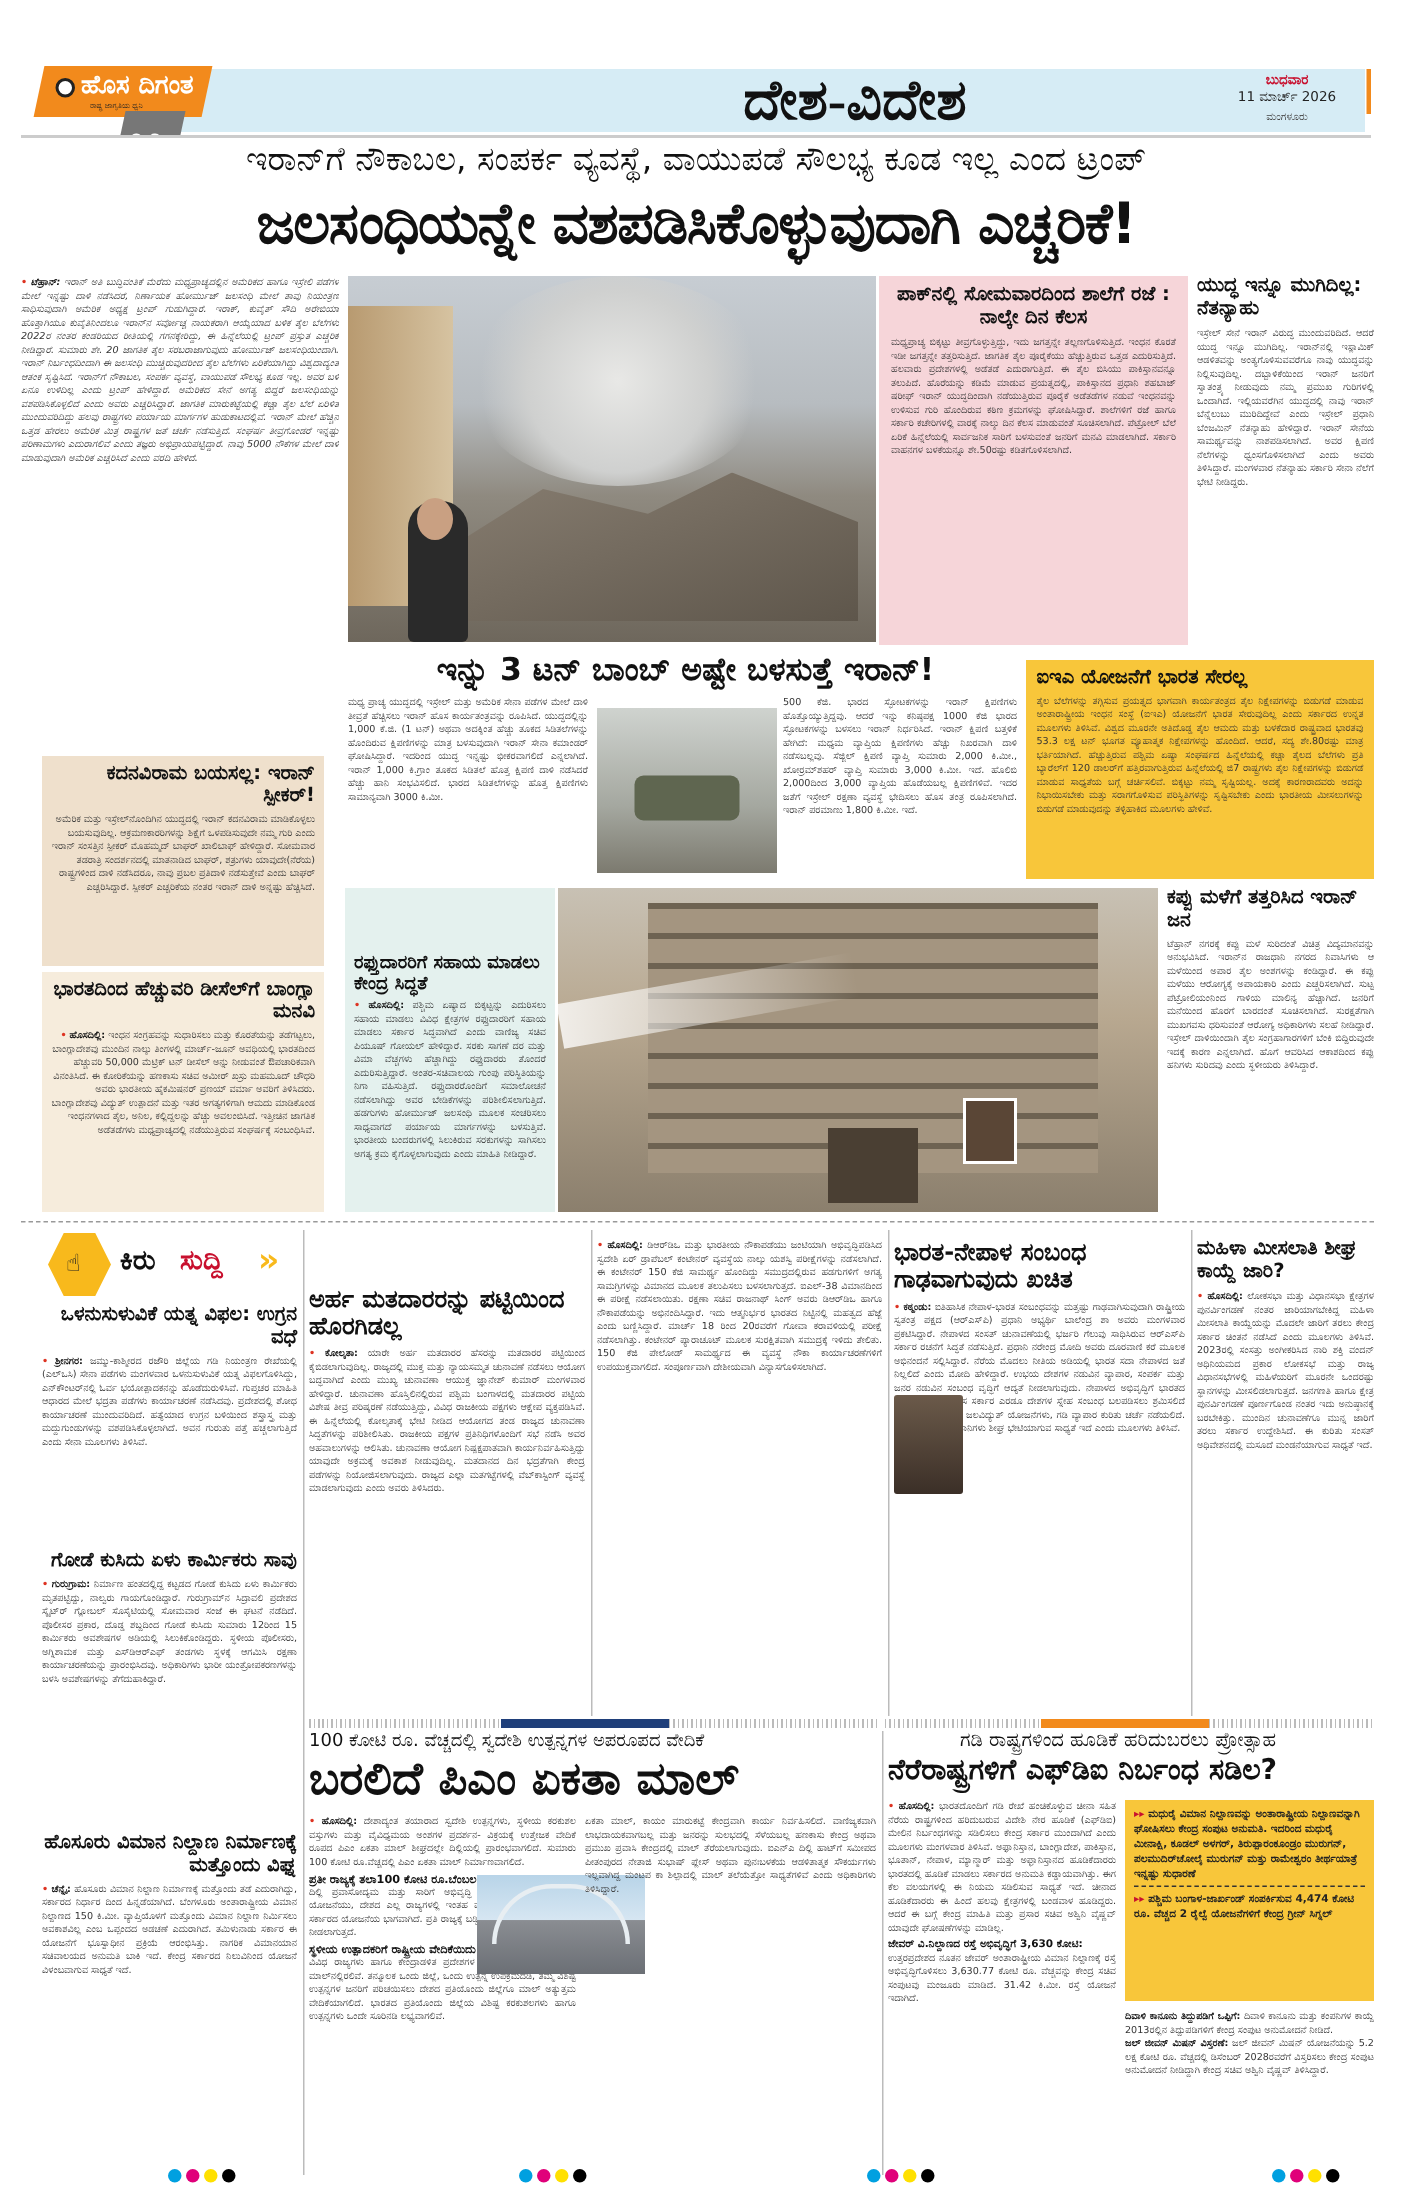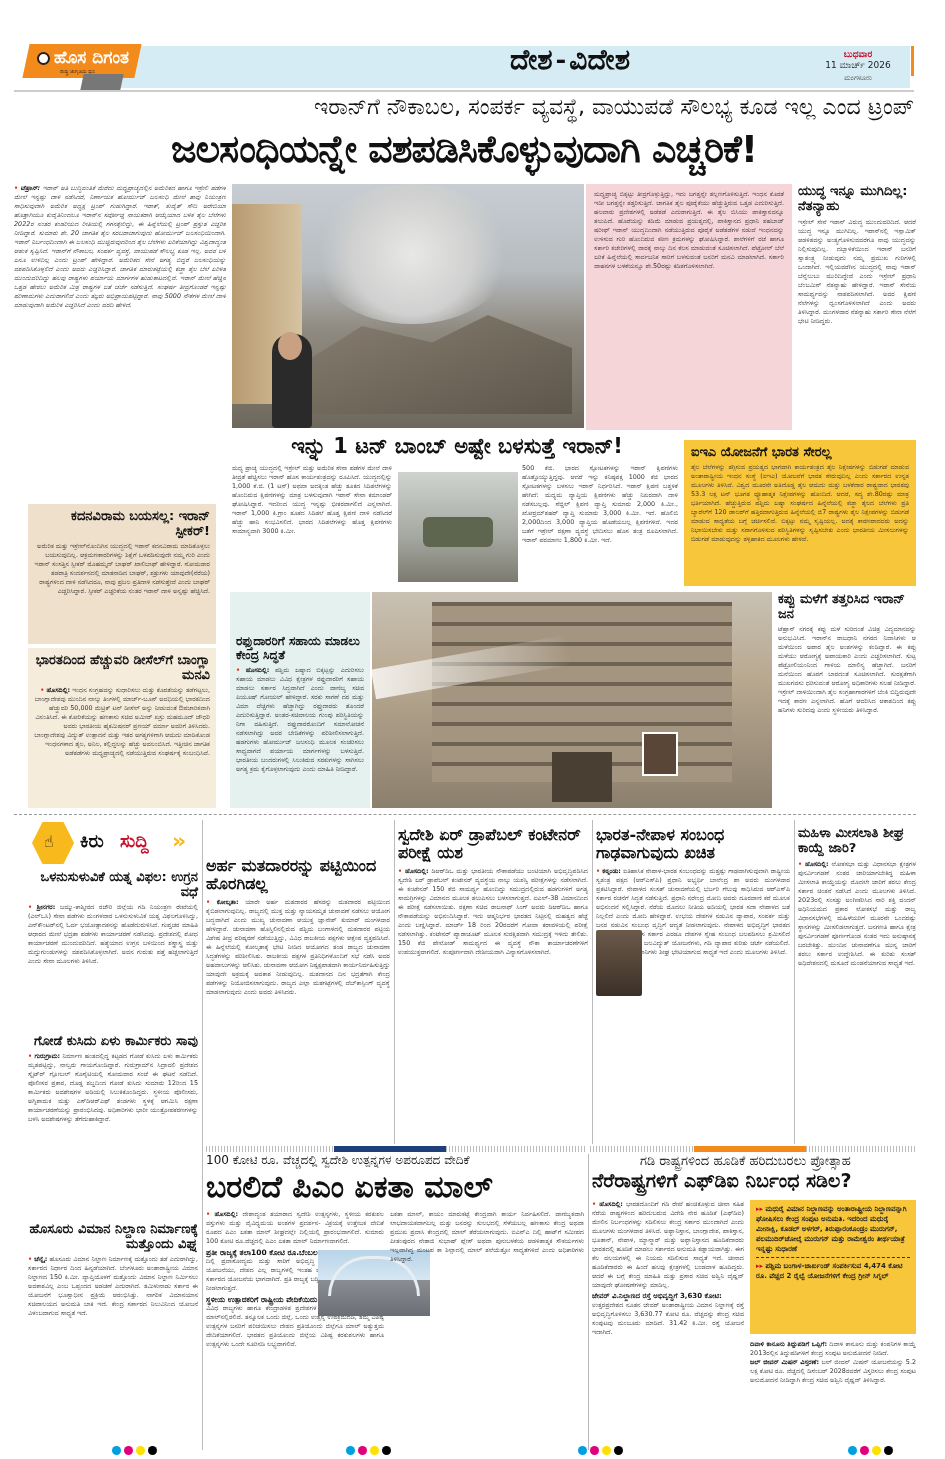"ದೇಶ-ವಿದೇಶ" div.abs { font-family: Liberation Mono, monospace -> Liberation Serif, serif; font-size: 28px -> 37px }
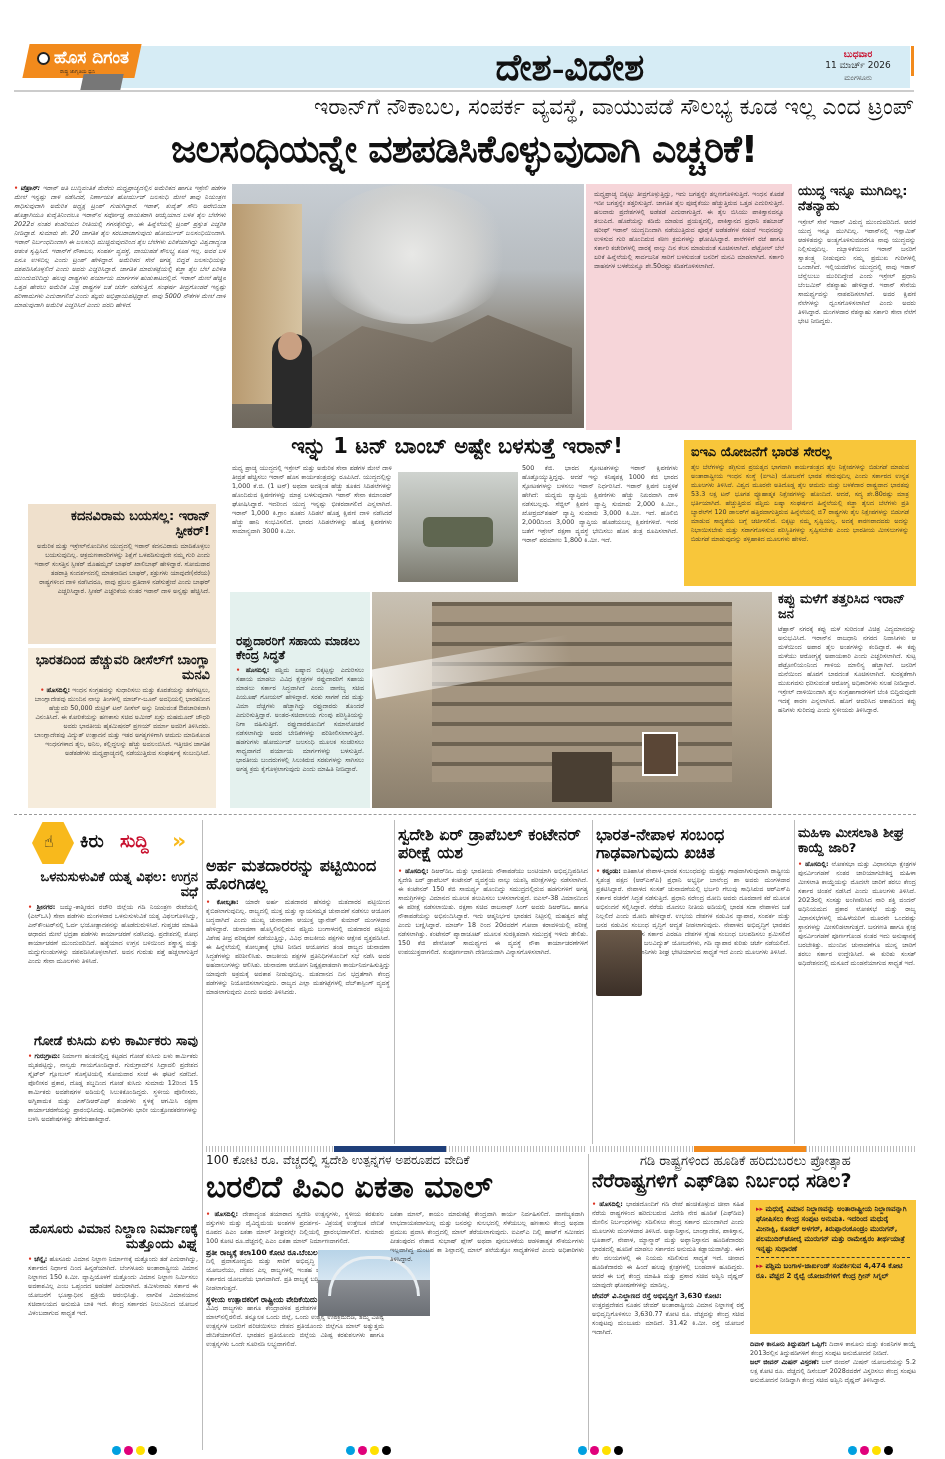"ಇರಾನ್‌ಗೆ ನೌಕಾಬಲ, ಸಂಪರ್ಕ ವ್ಯವಸ್ಥೆ," div.abs { text-align: right -> center }
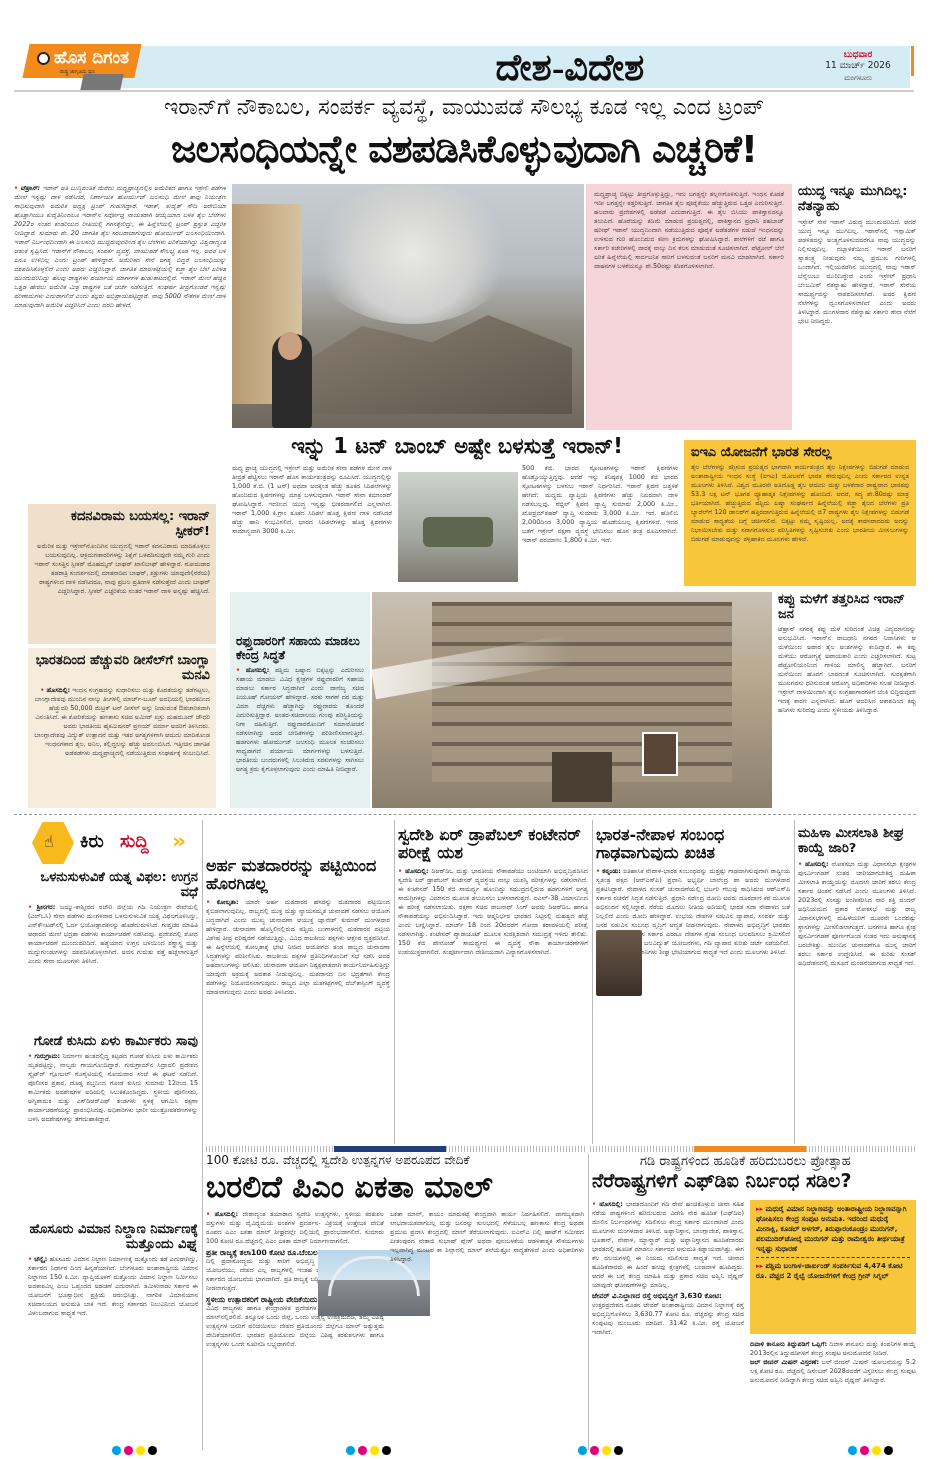"ಪಾಕ್‌ನಲ್ಲಿ ಸೋಮವಾರದಿಂದ ಶಾಲೆಗೆ ರಜೆ :" div.hl { html: none -> <div>ಪಾಕ್‌ನಲ್ಲಿ ಸೋಮವಾರದಿಂದ ಶಾಲೆಗೆ ರಜೆ : ನಾಲ್ಕೇ ದಿನ ಕೆಲಸ</div> }
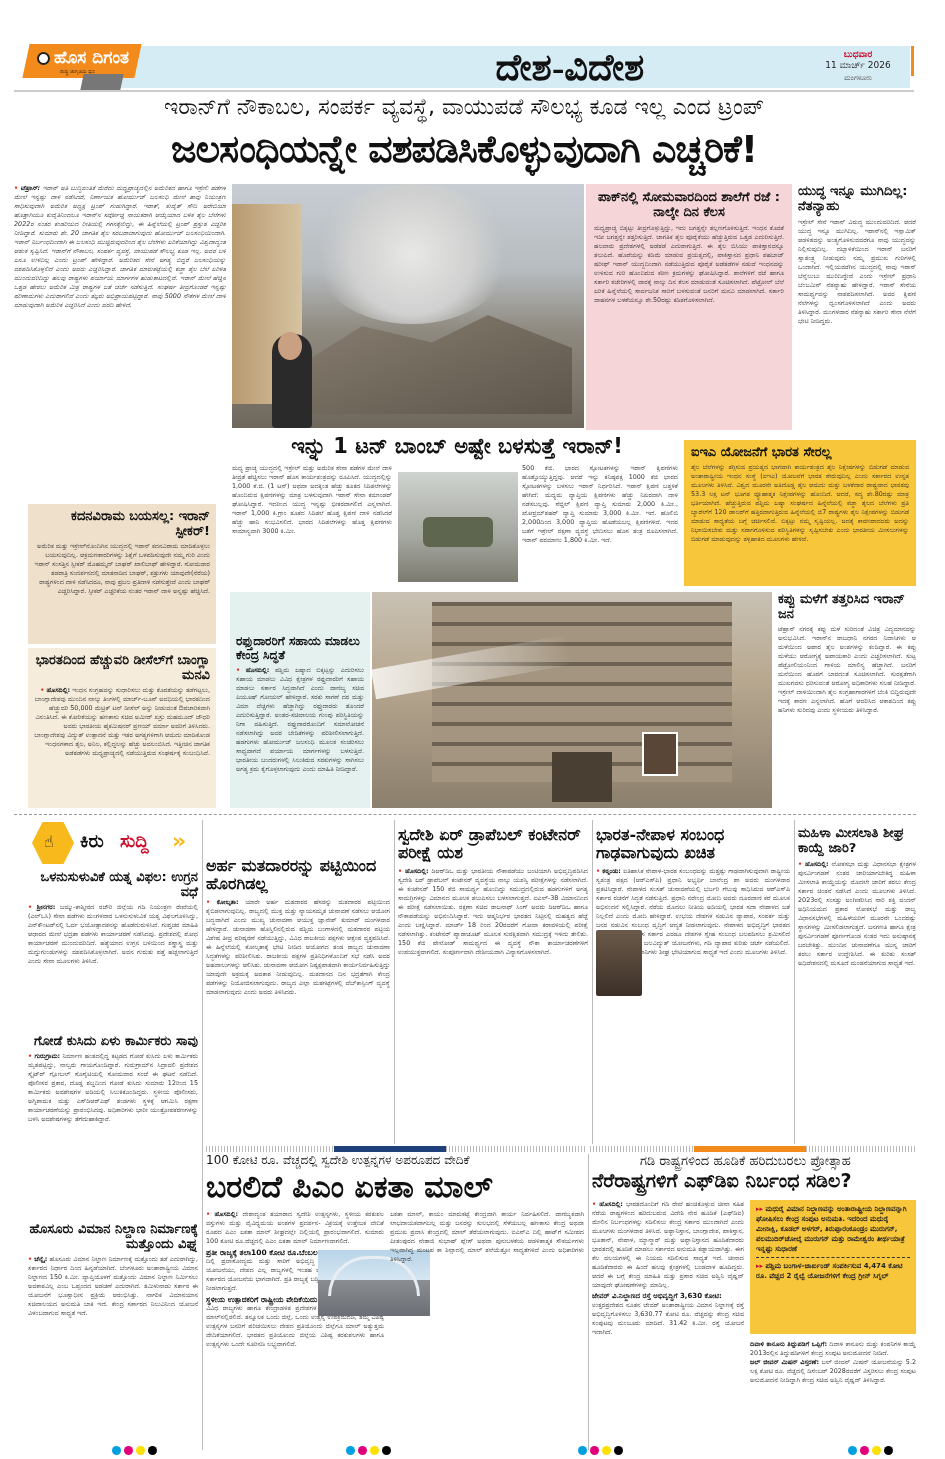"ಇನ್ನು 1 ಟನ್ ಬಾಂಬ್ ಅಷ್ಟೇ" div.abs { text: 1 -> 3 }
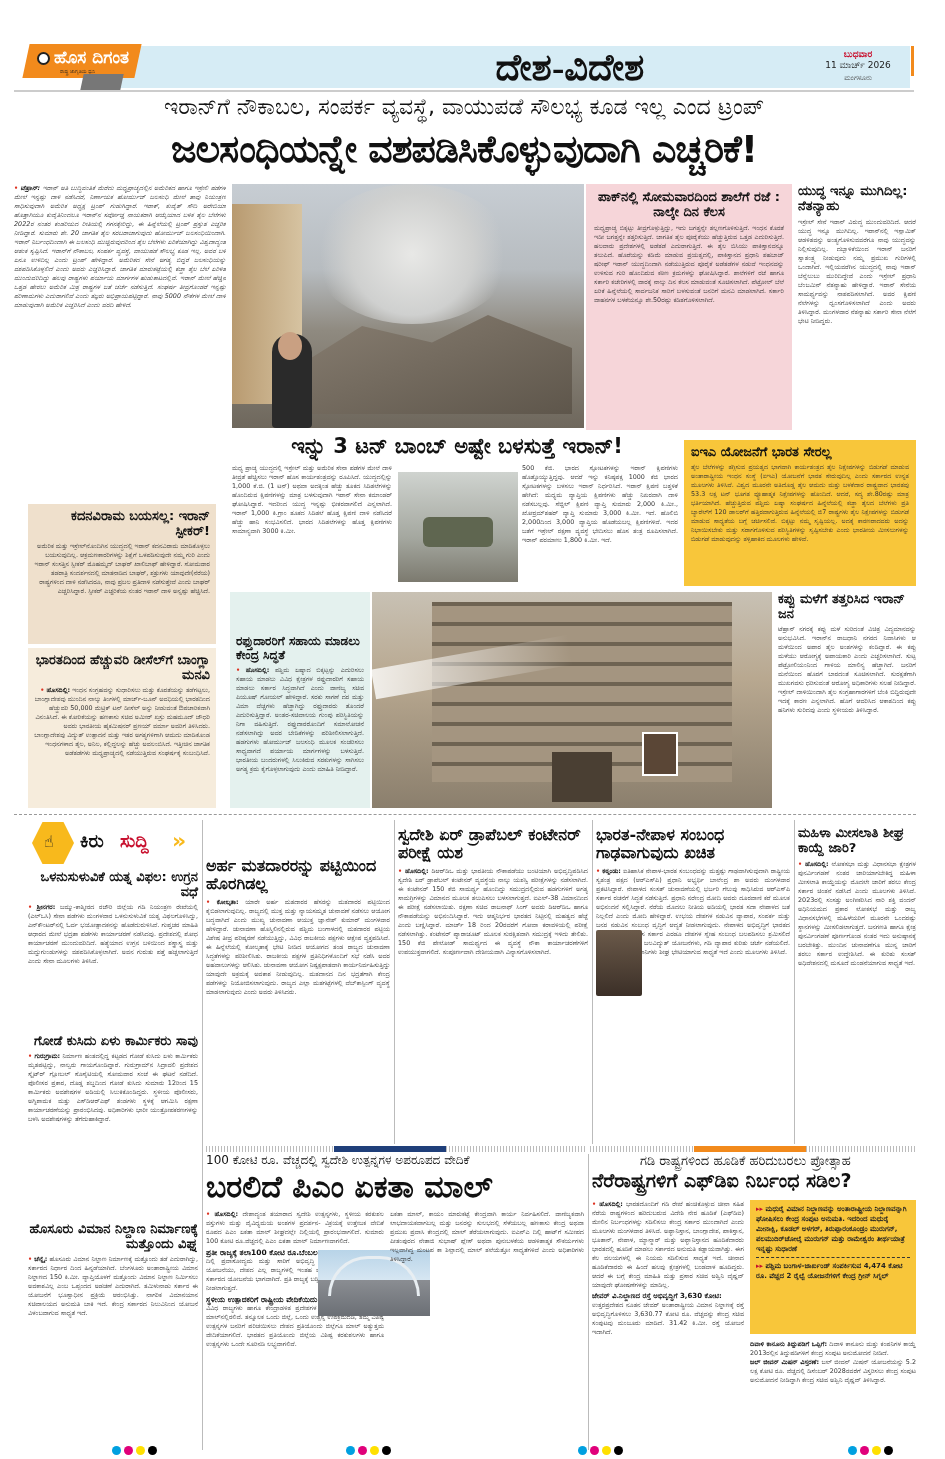"ಸ್ವದೇಶಿ ಏರ್ ಡ್ರಾಪೆಬಲ್ ಕಂಟೇನರ್ ಪರೀಕ್ಷೆ" div.hl { html: <div>ಸ್ವದೇಶಿ ಏರ್ ಡ್ರಾಪೆಬಲ್ ಕಂಟೇನರ್ ಪರೀಕ್ಷೆ ಯಶ</div> -> none }
